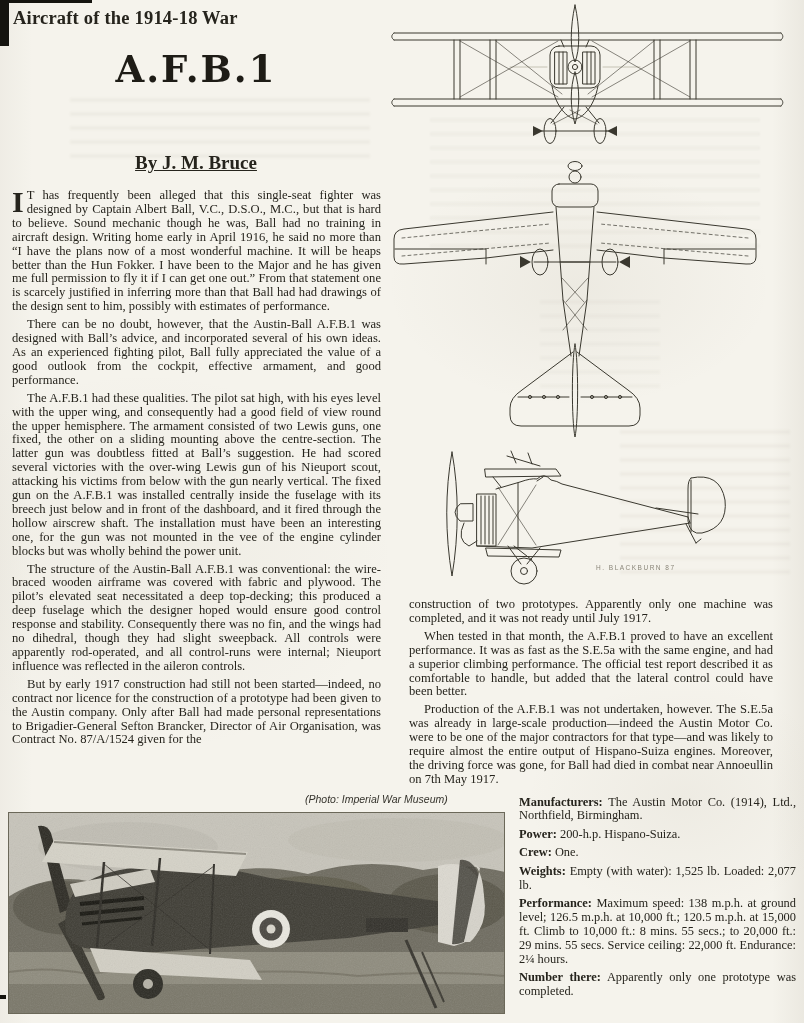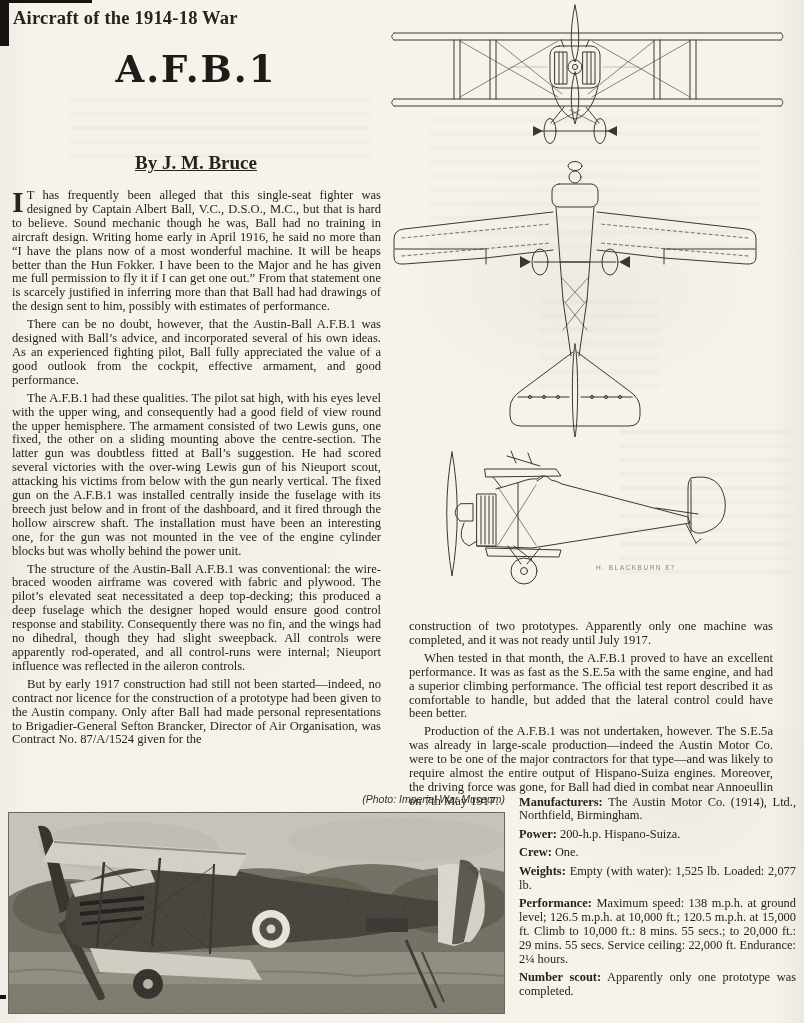"construction of two prototypes." .colR { top: 620px -> 598px }
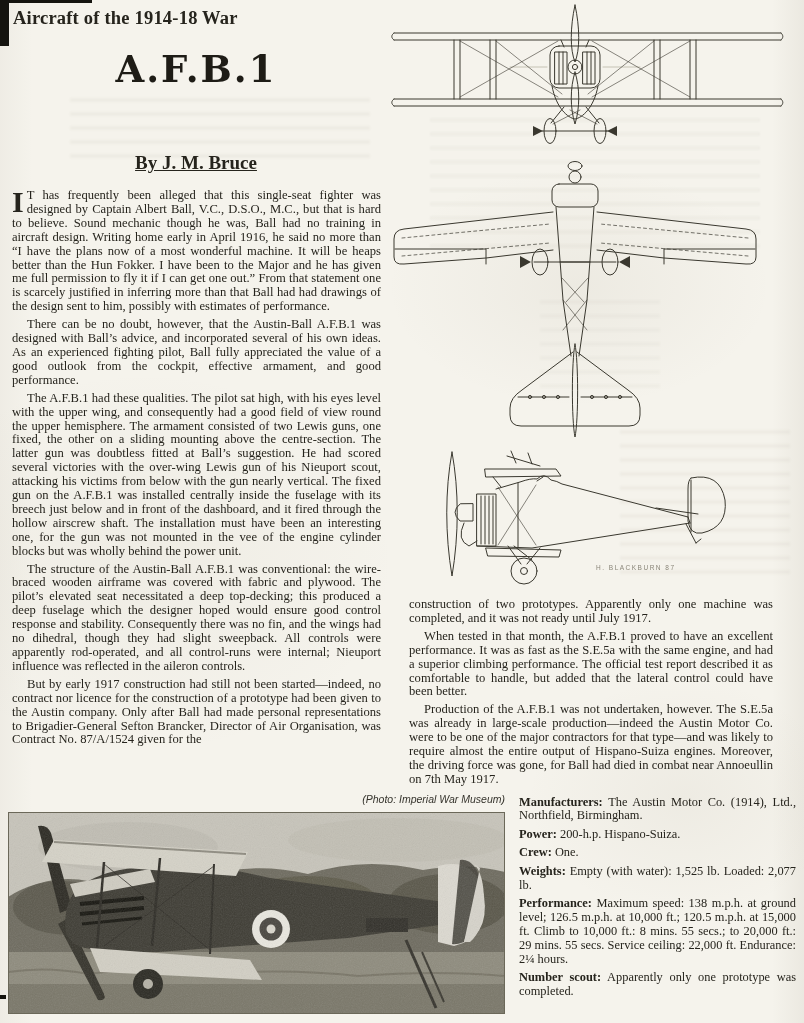"(Photo: Imperial War Museum)" .caption { text-align: right -> none }
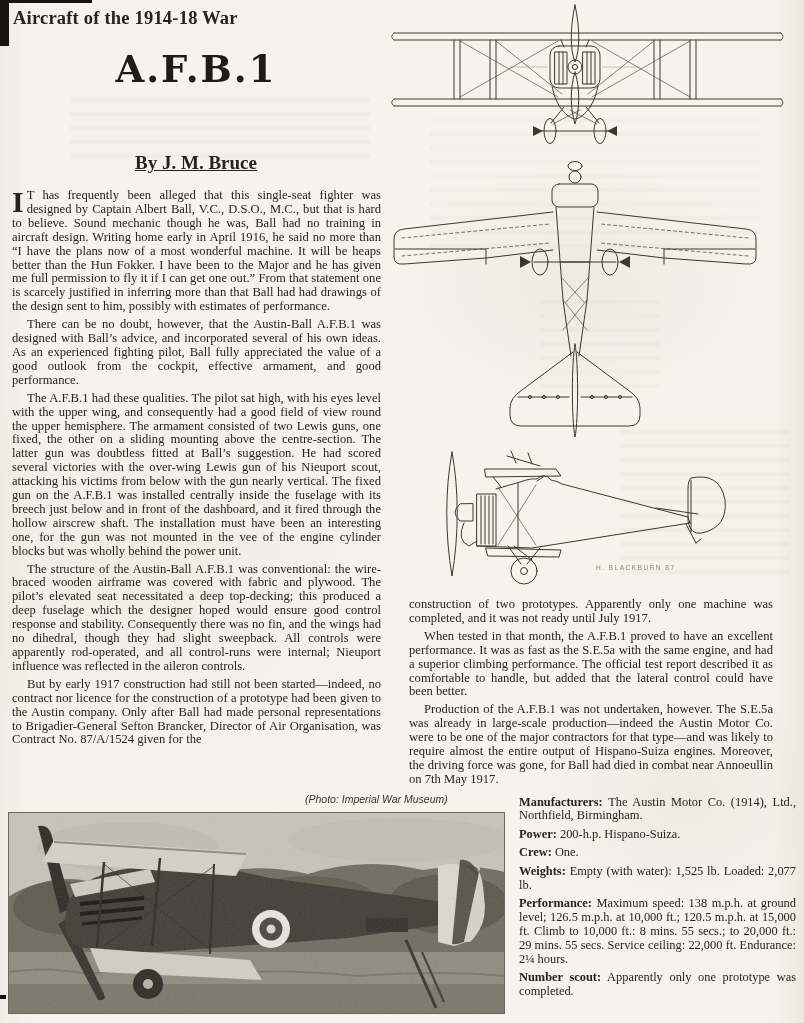"Number scout:" span.lbl { text: scout -> there }
